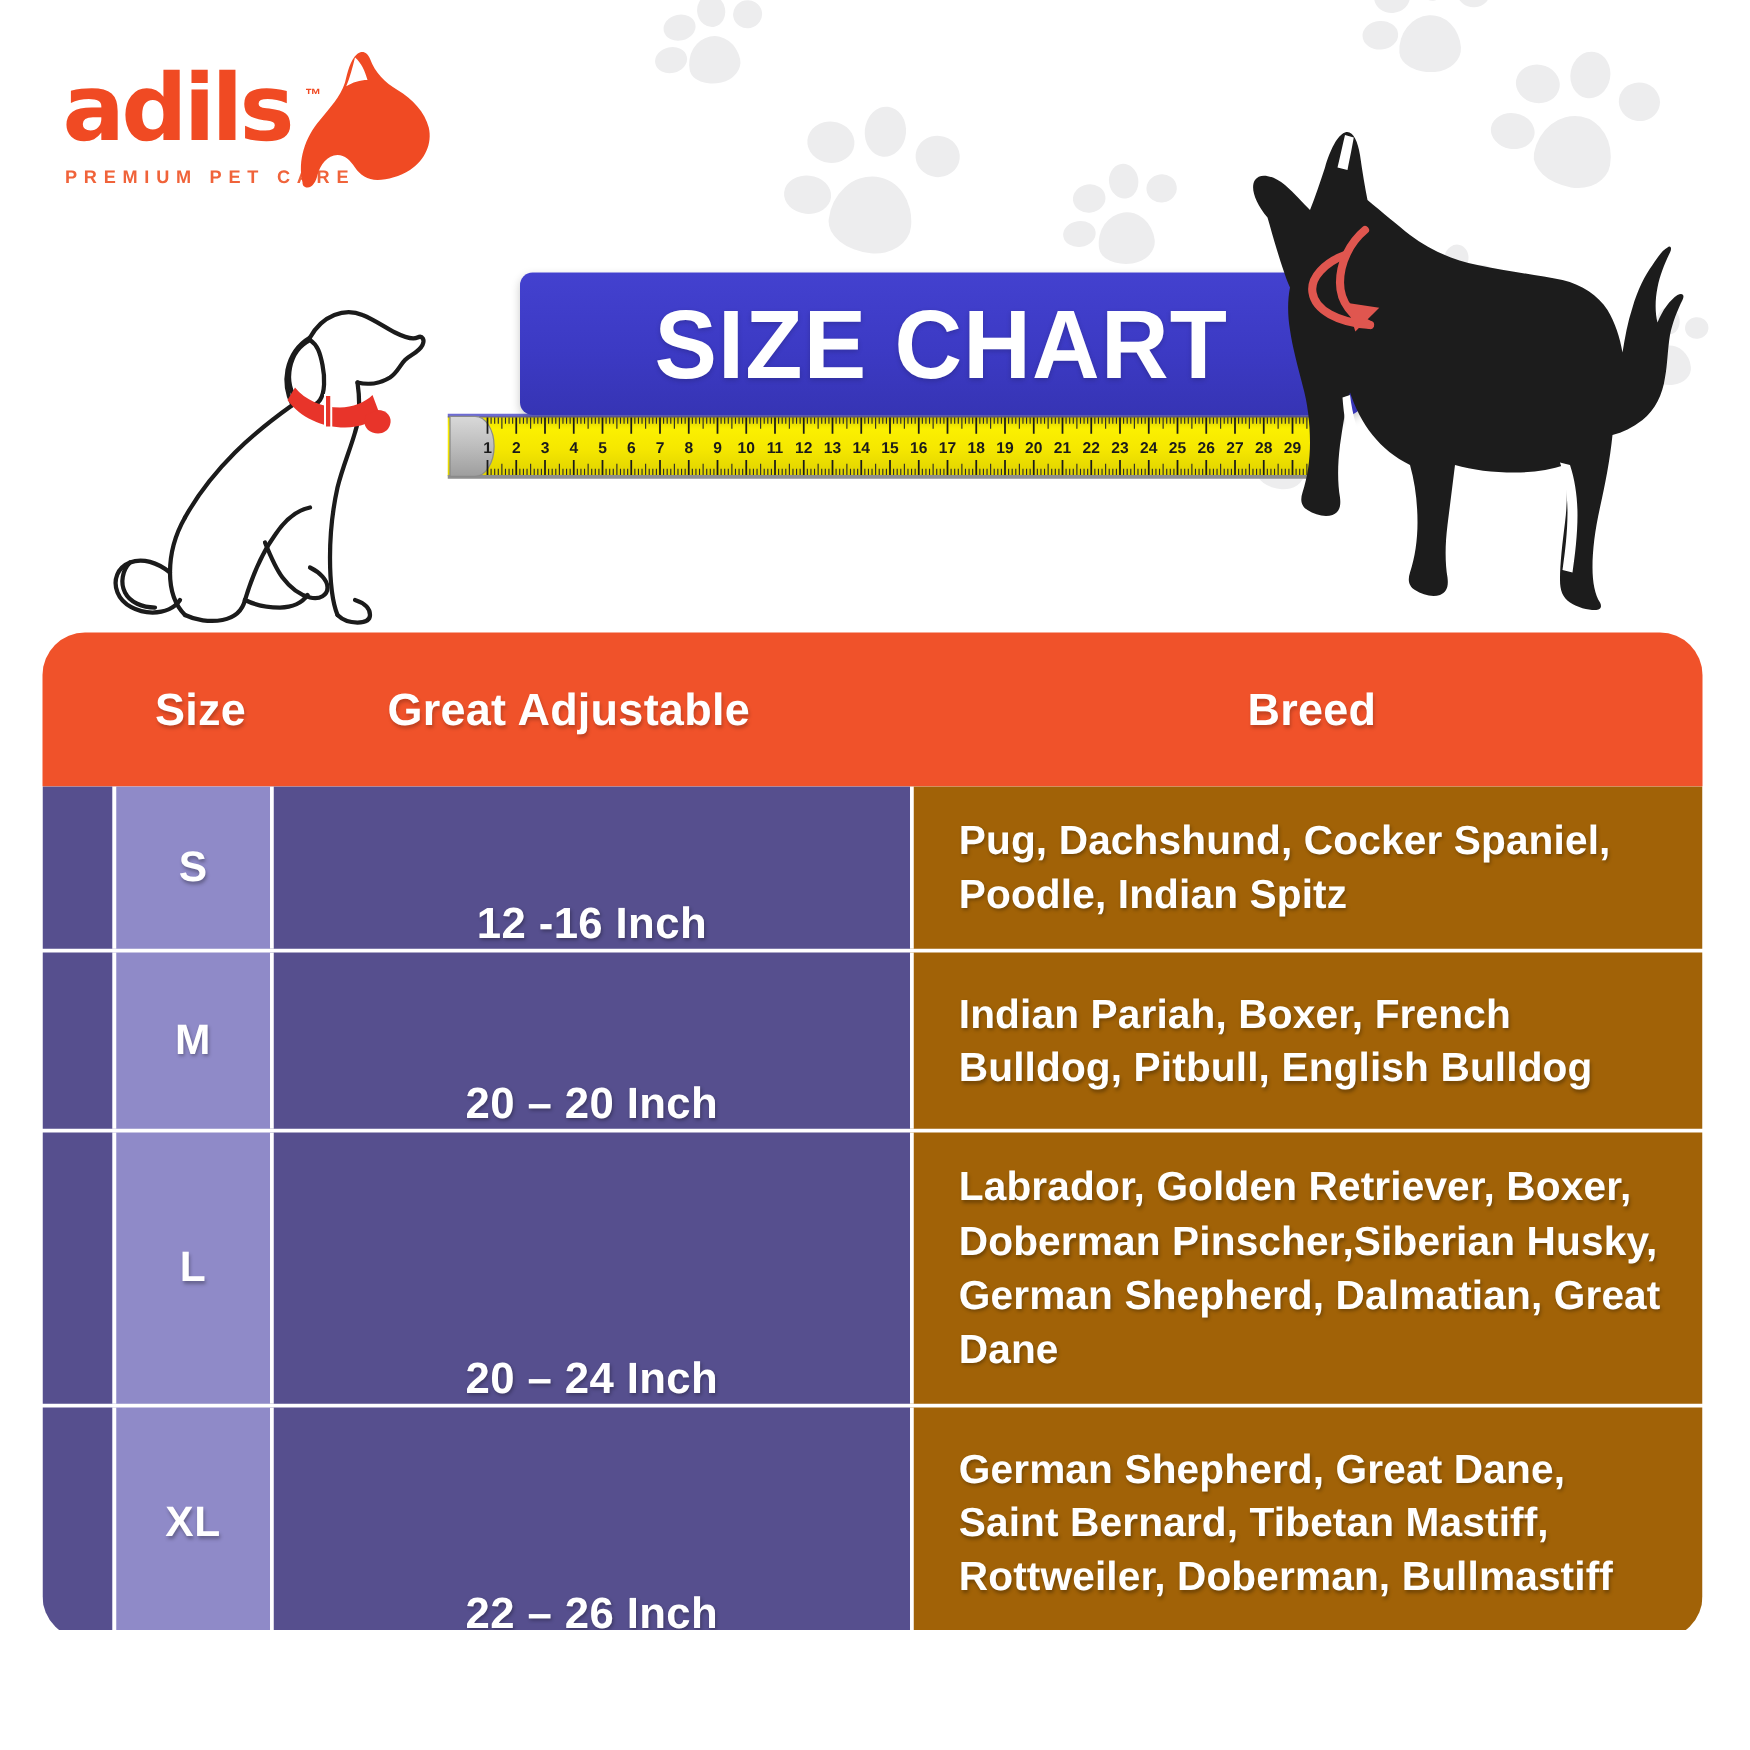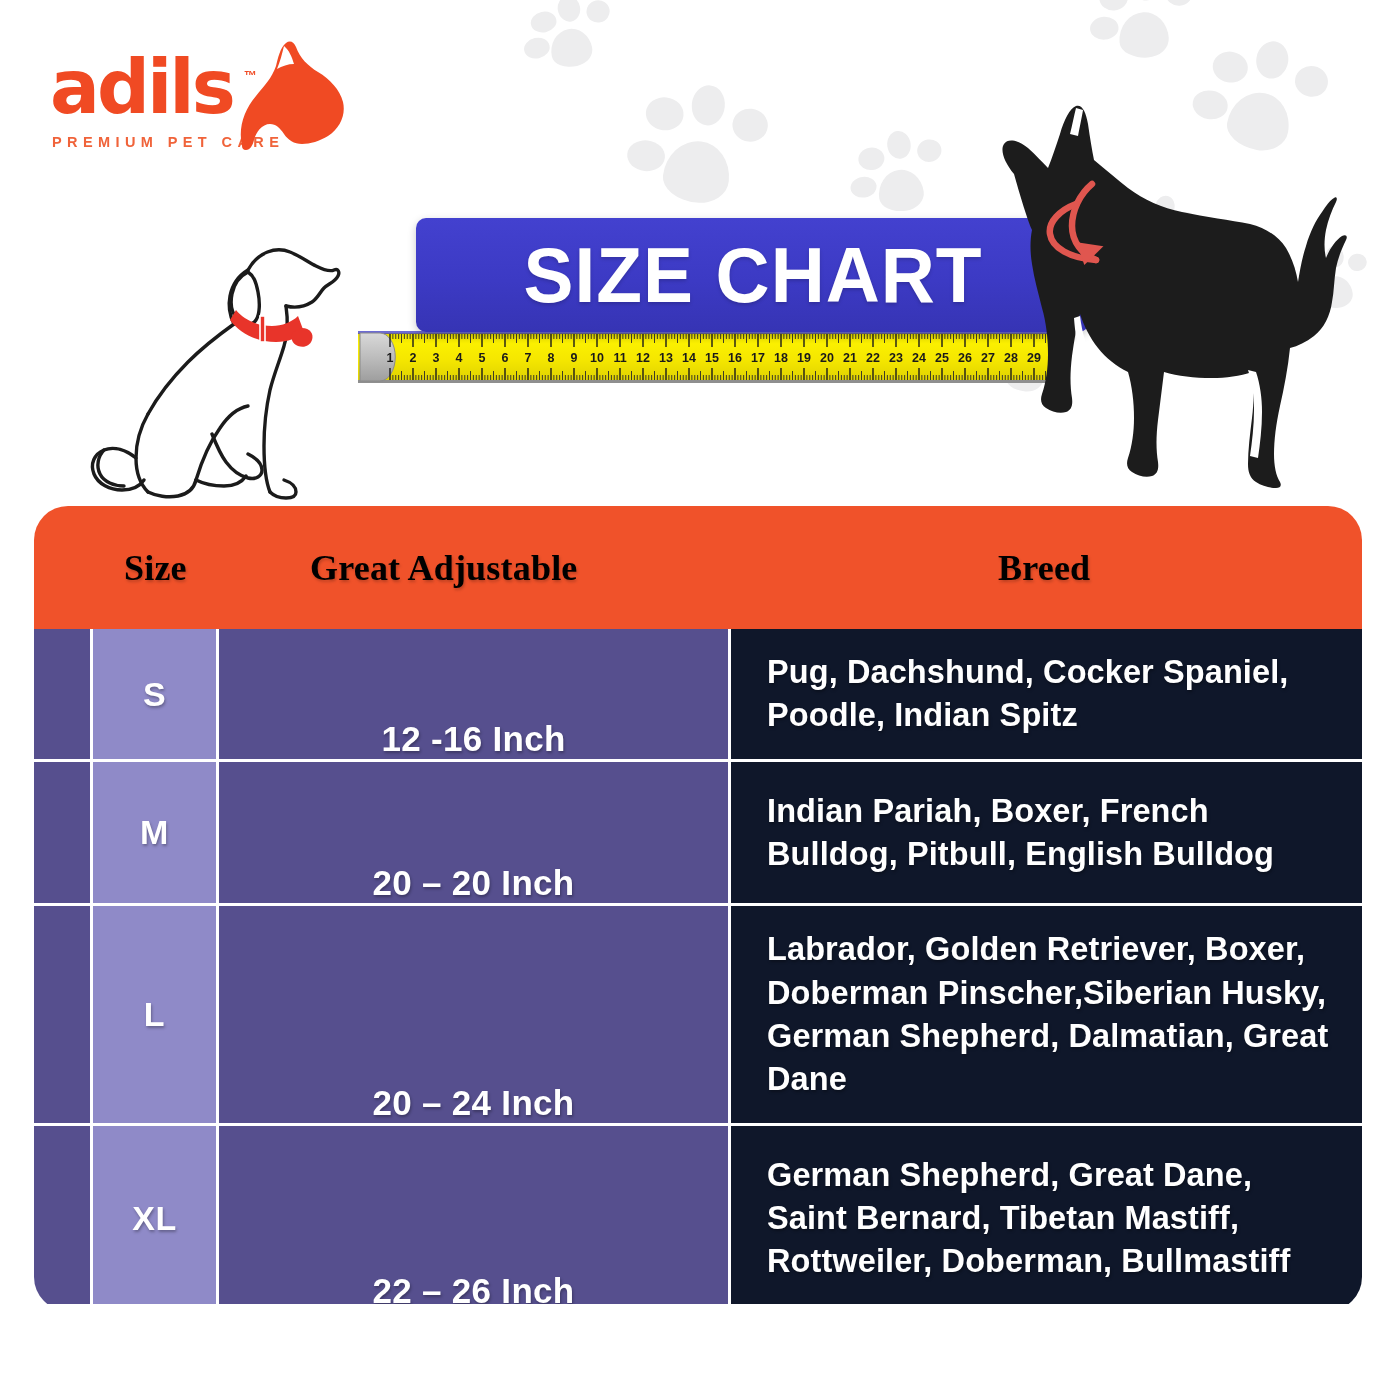"Size" #table-head .h { color: #000000 -> #ffffff; font-family: Liberation Serif, serif -> Liberation Sans, sans-serif }
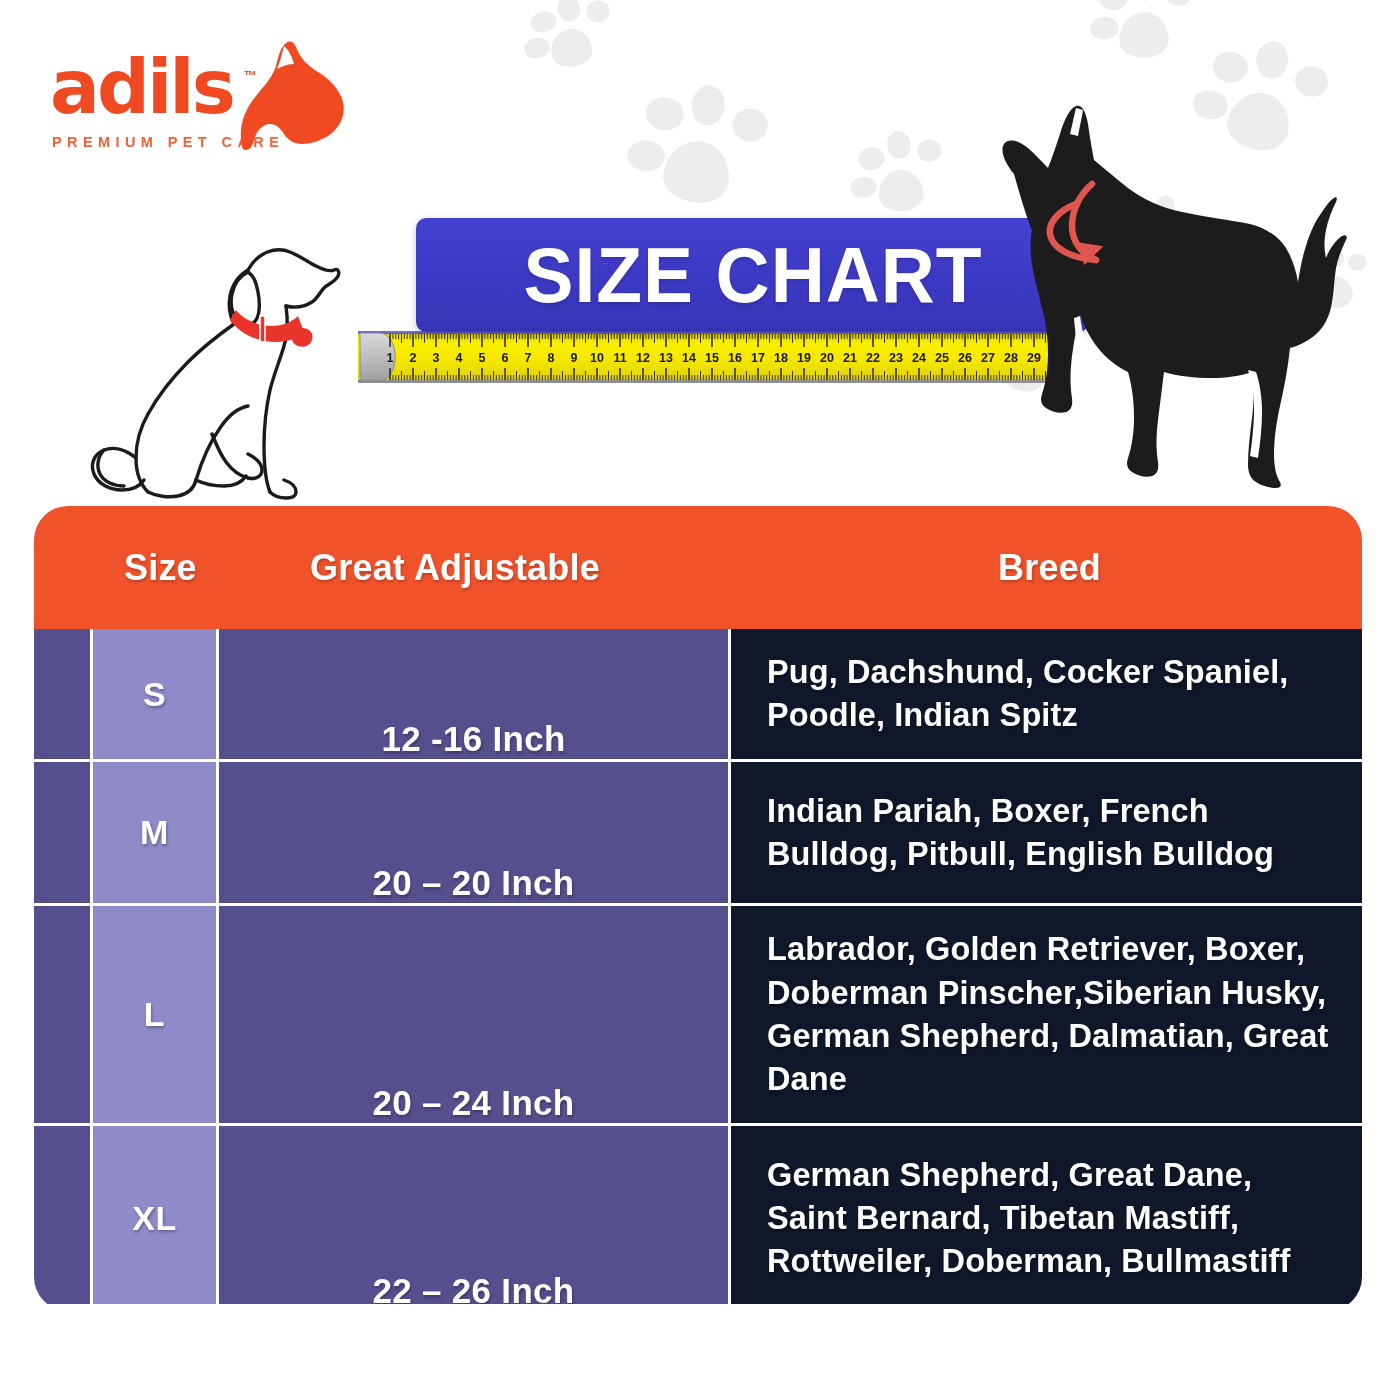"Pug, Dachshund, Cocker Spaniel, Poodle," .c-breed { background: #0f172a -> #a16207 }
